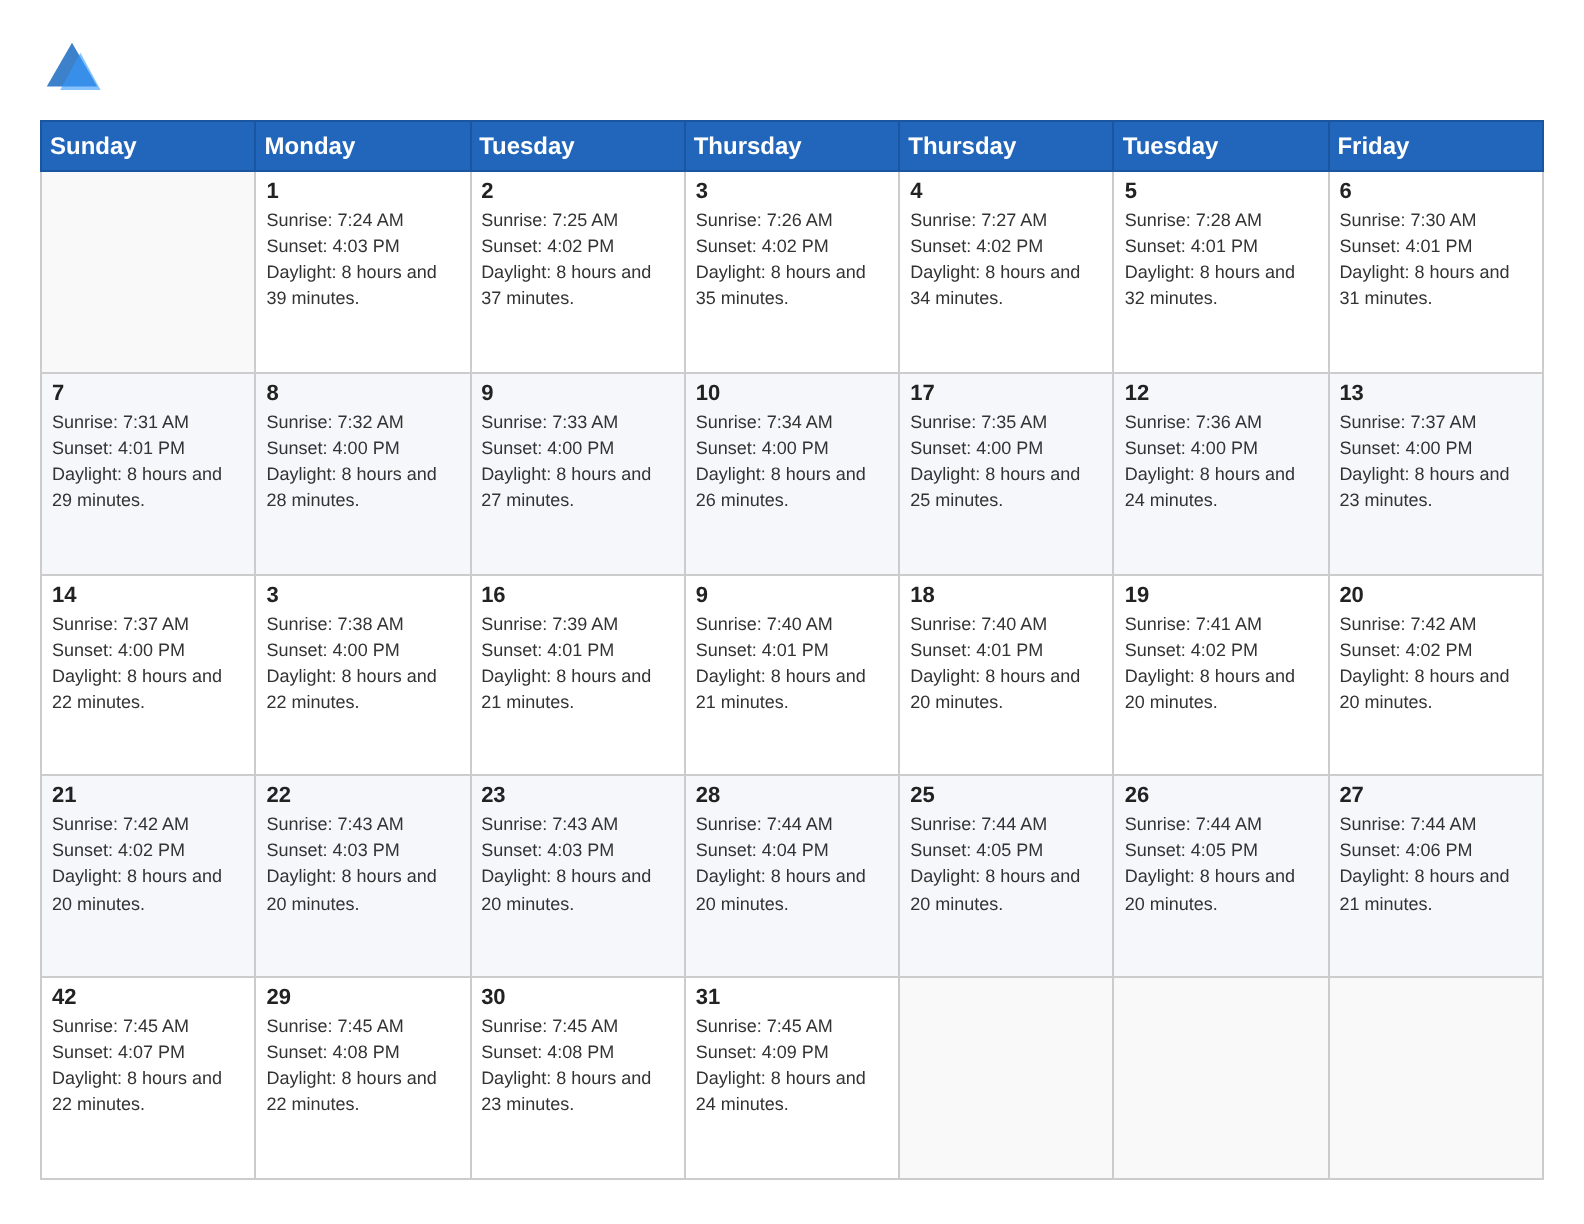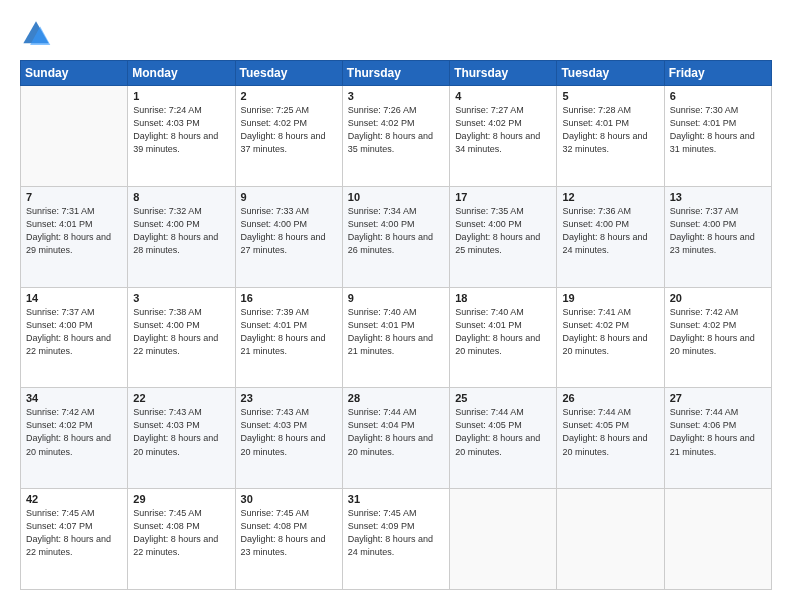"34" span.day-num { text: 34 -> 21 }
